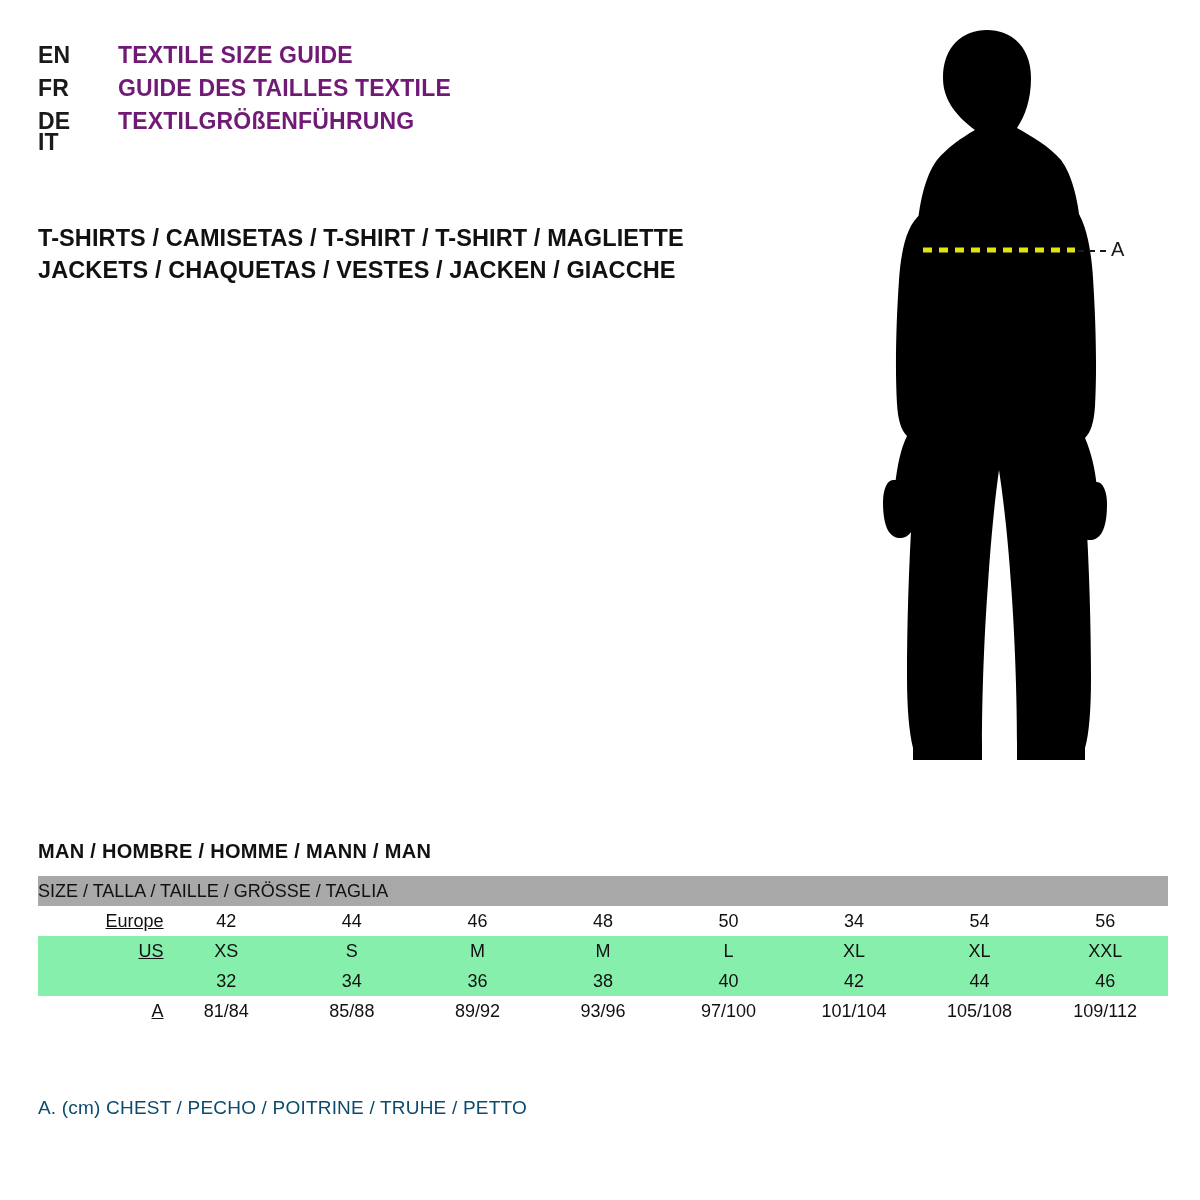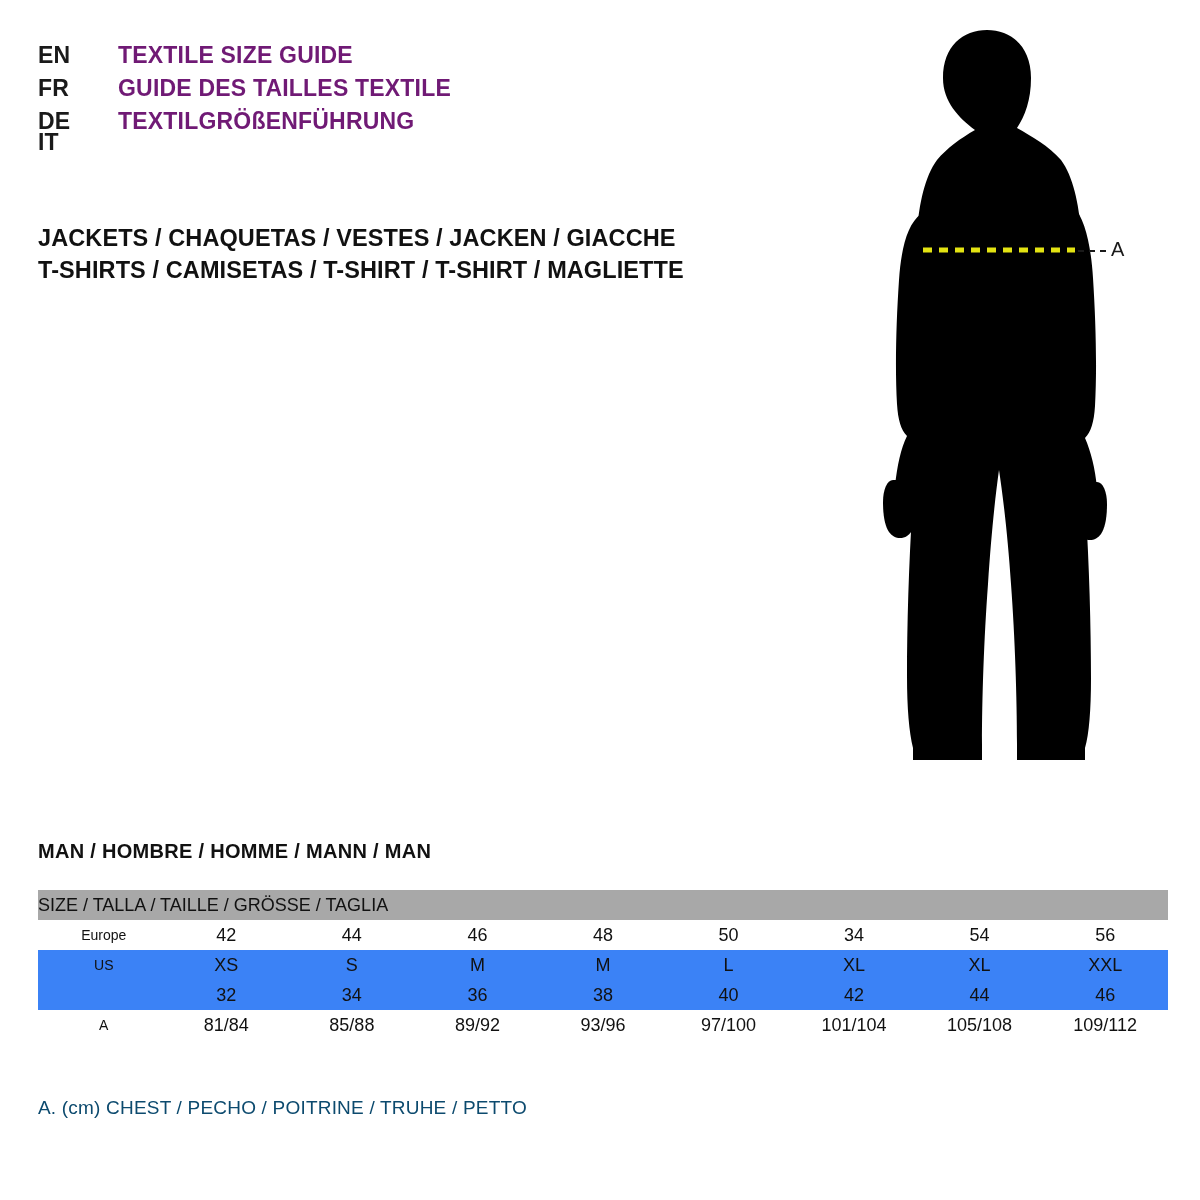"JACKETS / CHAQUETAS / VESTES" div.garment-line { order: before "T-SHIRTS / CAMISETAS / T-SHIRT" -> after "T-SHIRTS / CAMISETAS / T-SHIRT" }
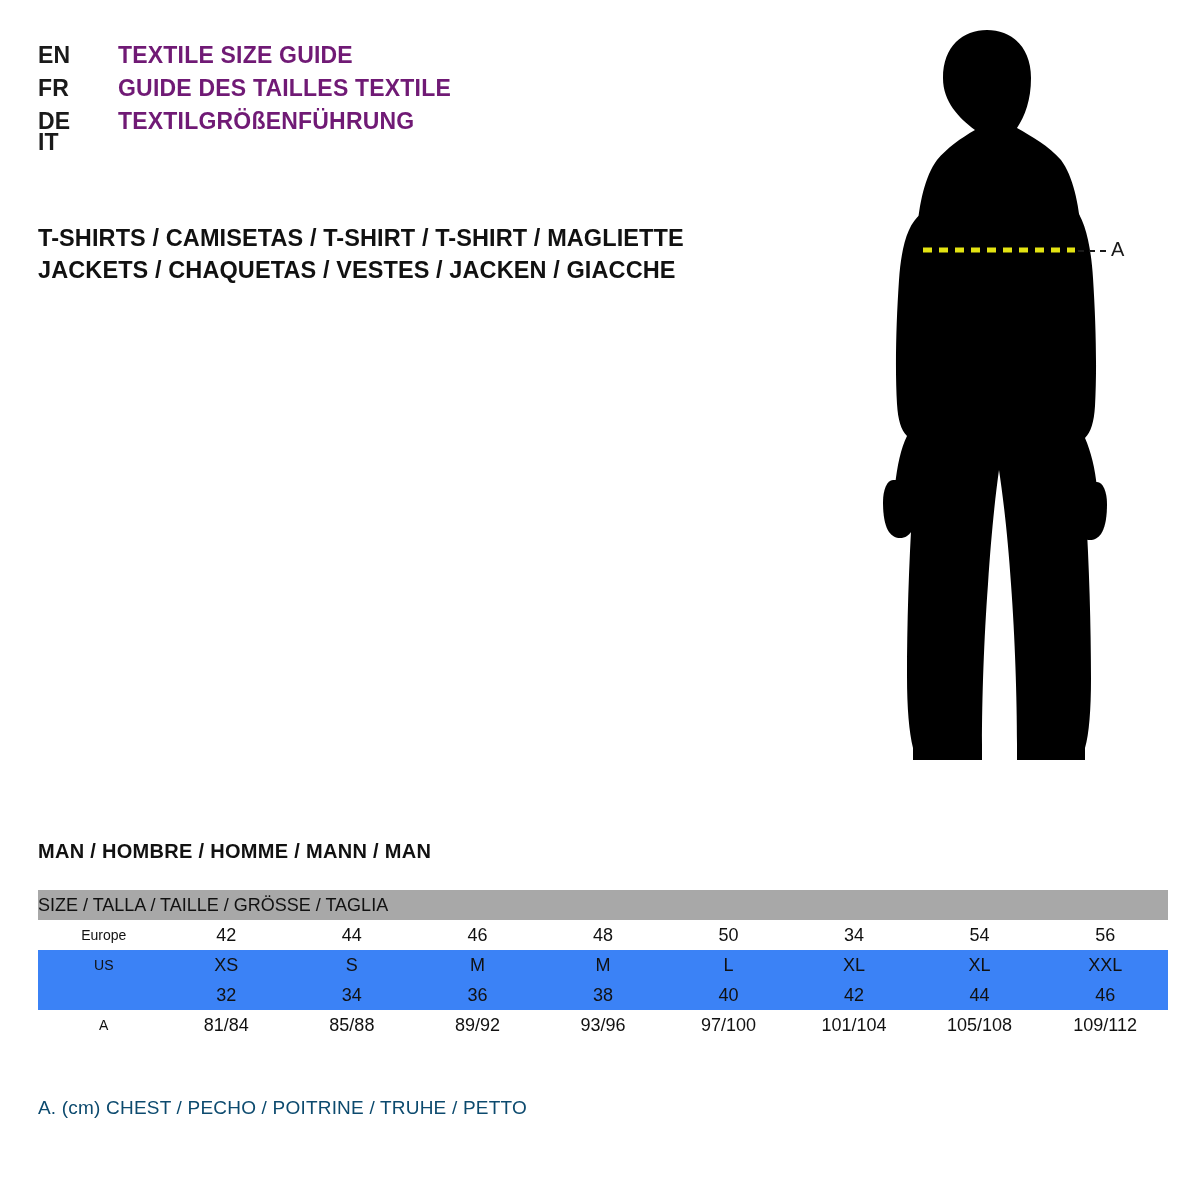"MAN / HOMBRE / HOMME" .section-title { margin-bottom: 27px -> 13px }
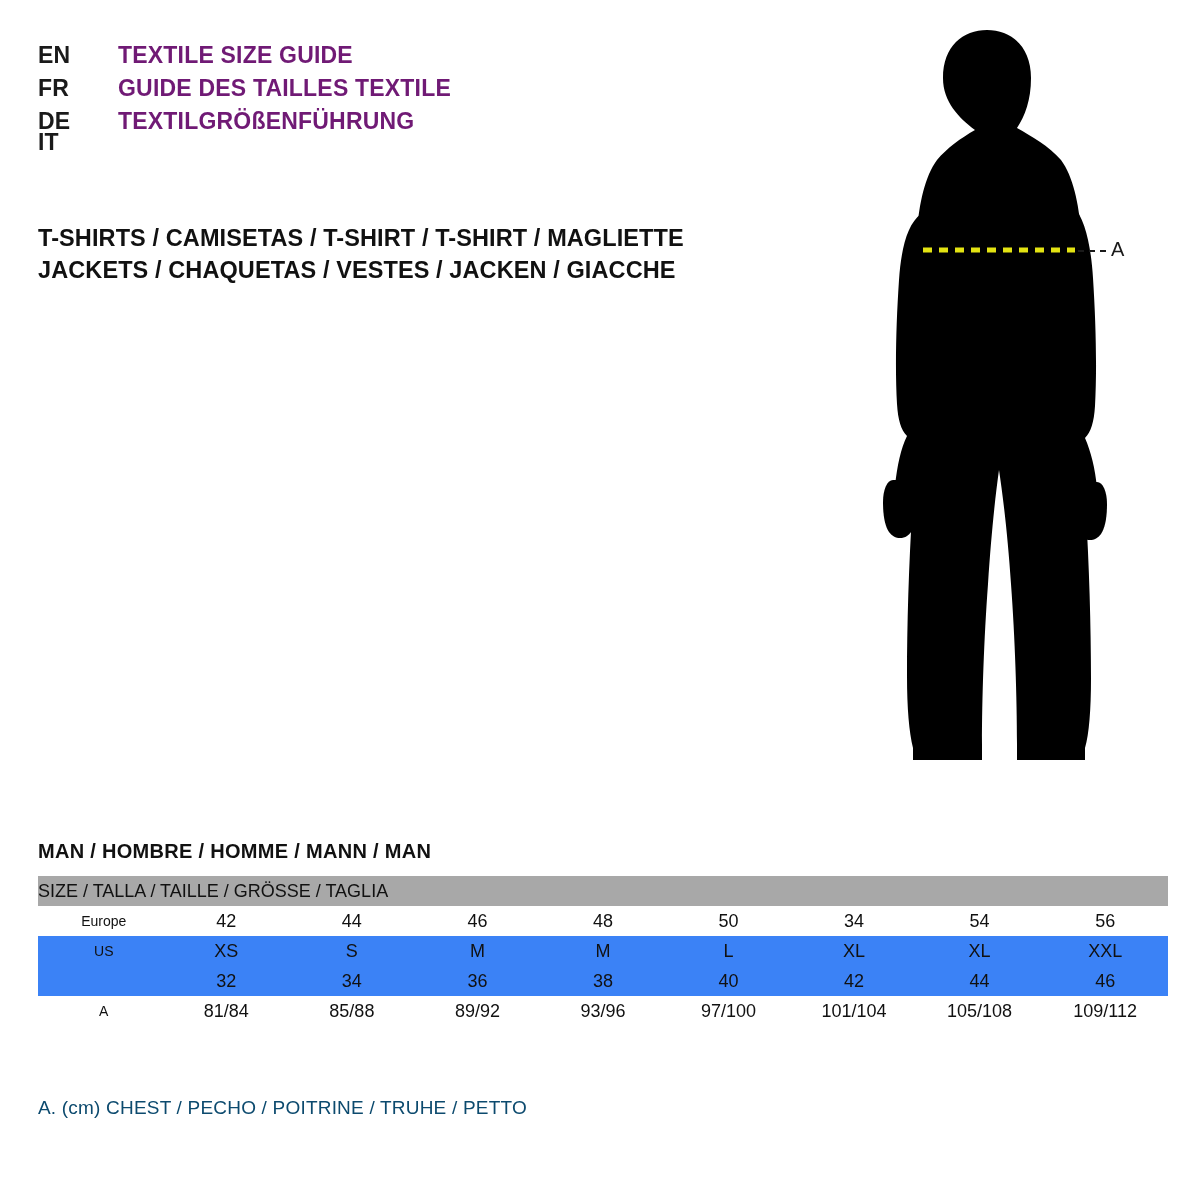"Europe" .col-label { font-size: 14px -> 18px; text-align: center -> right; text-decoration: none -> underline }
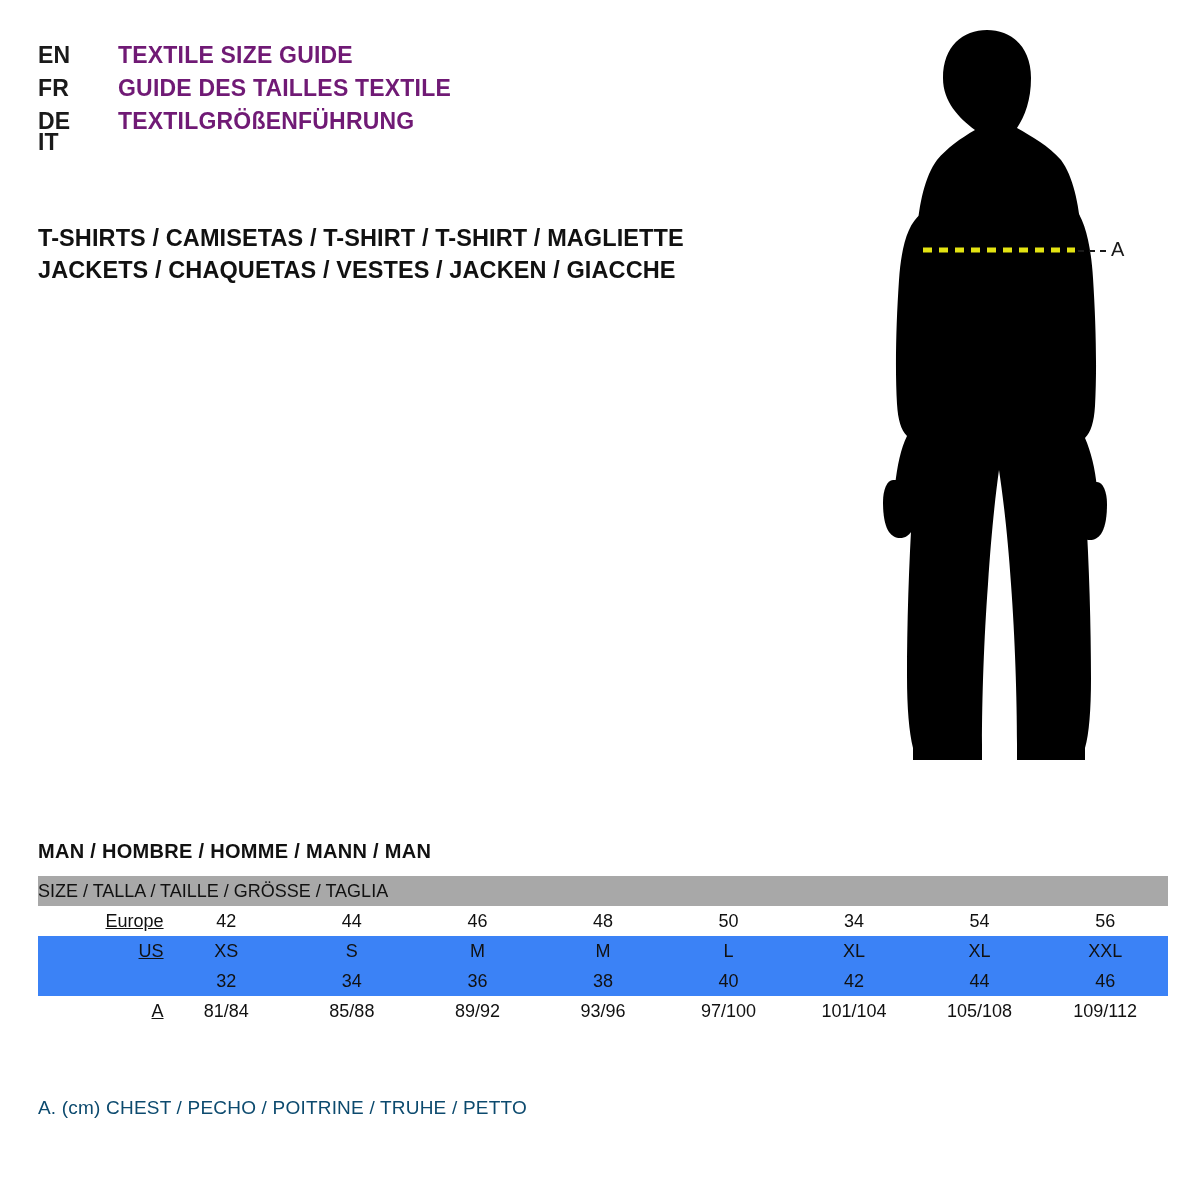"US" .row-shade { background: #3b82f6 -> #86efac }
